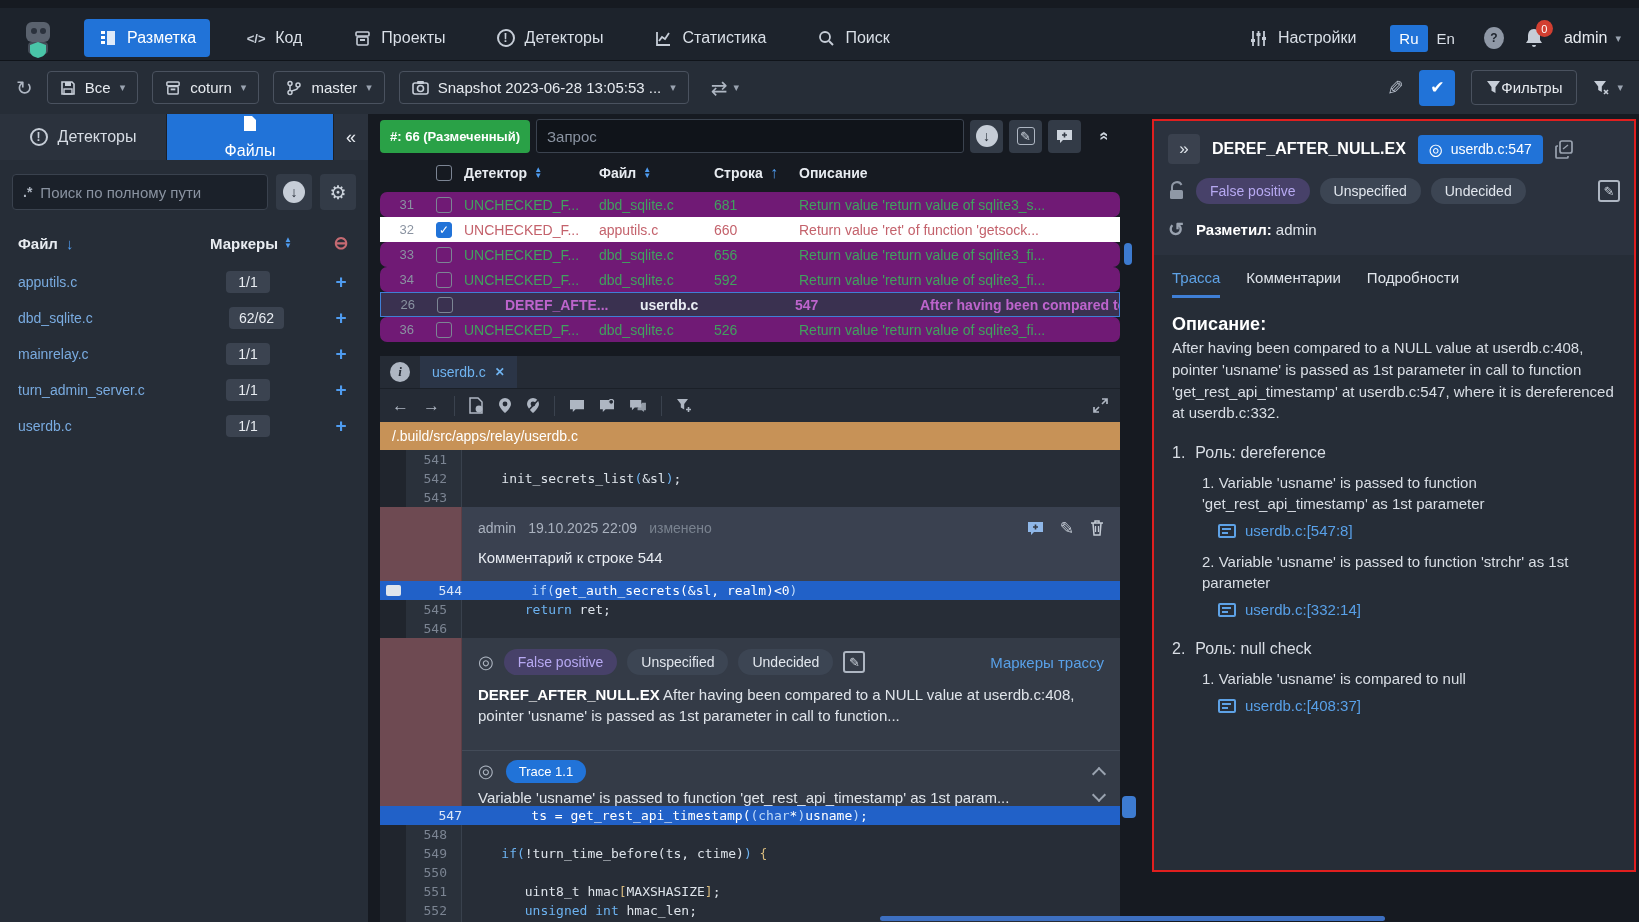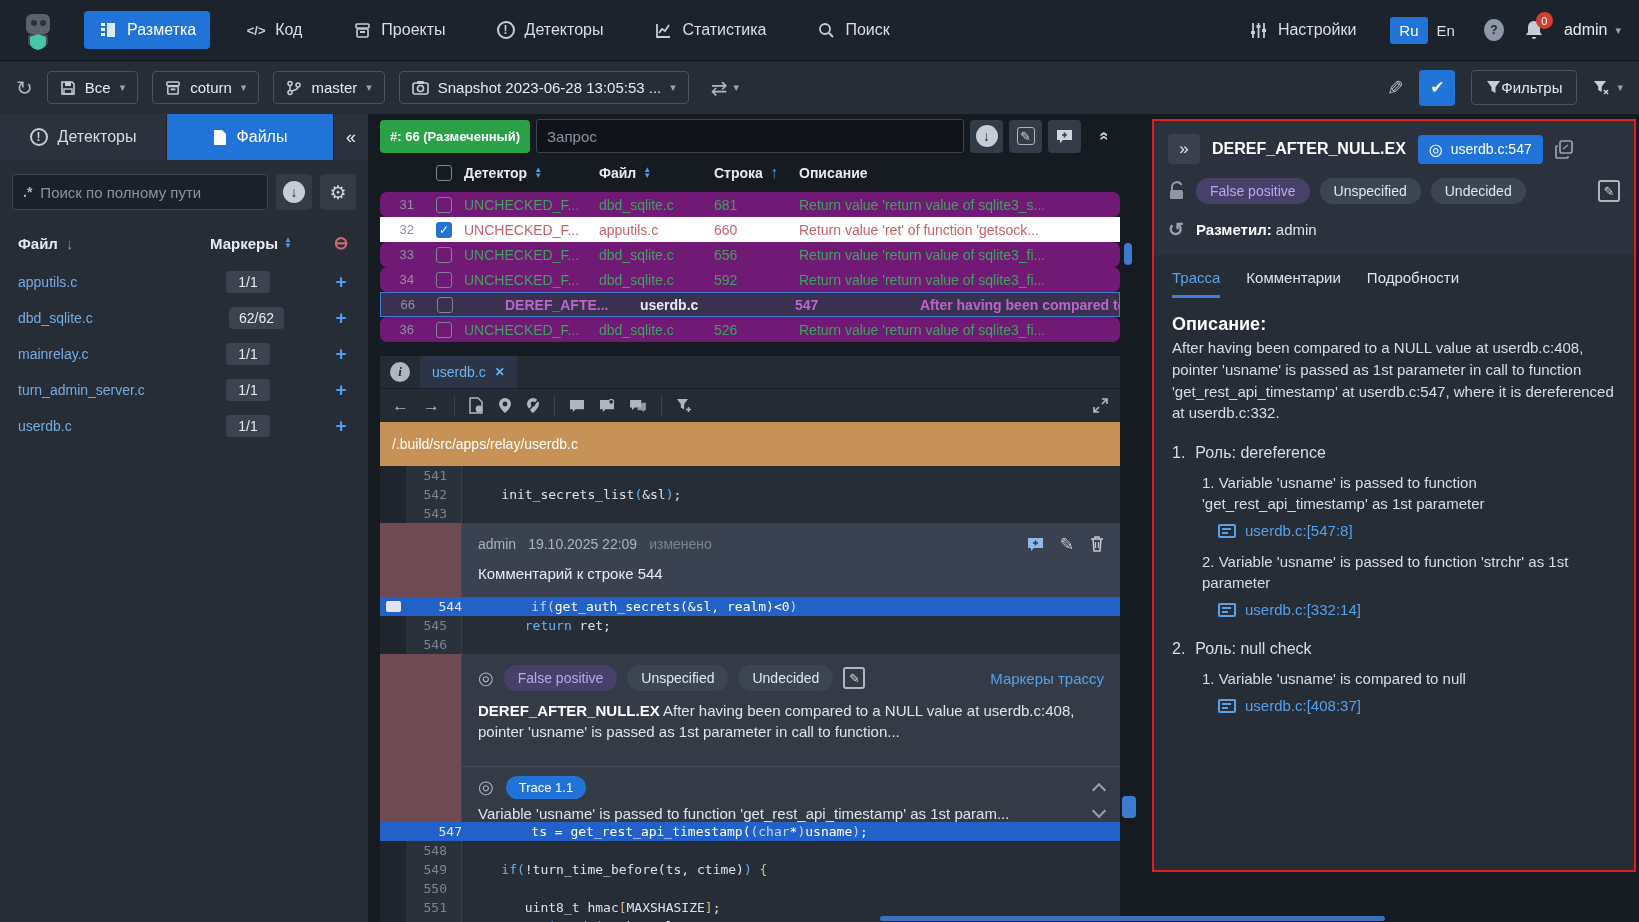"Разметка" .topnav { top: 0 -> 8px }
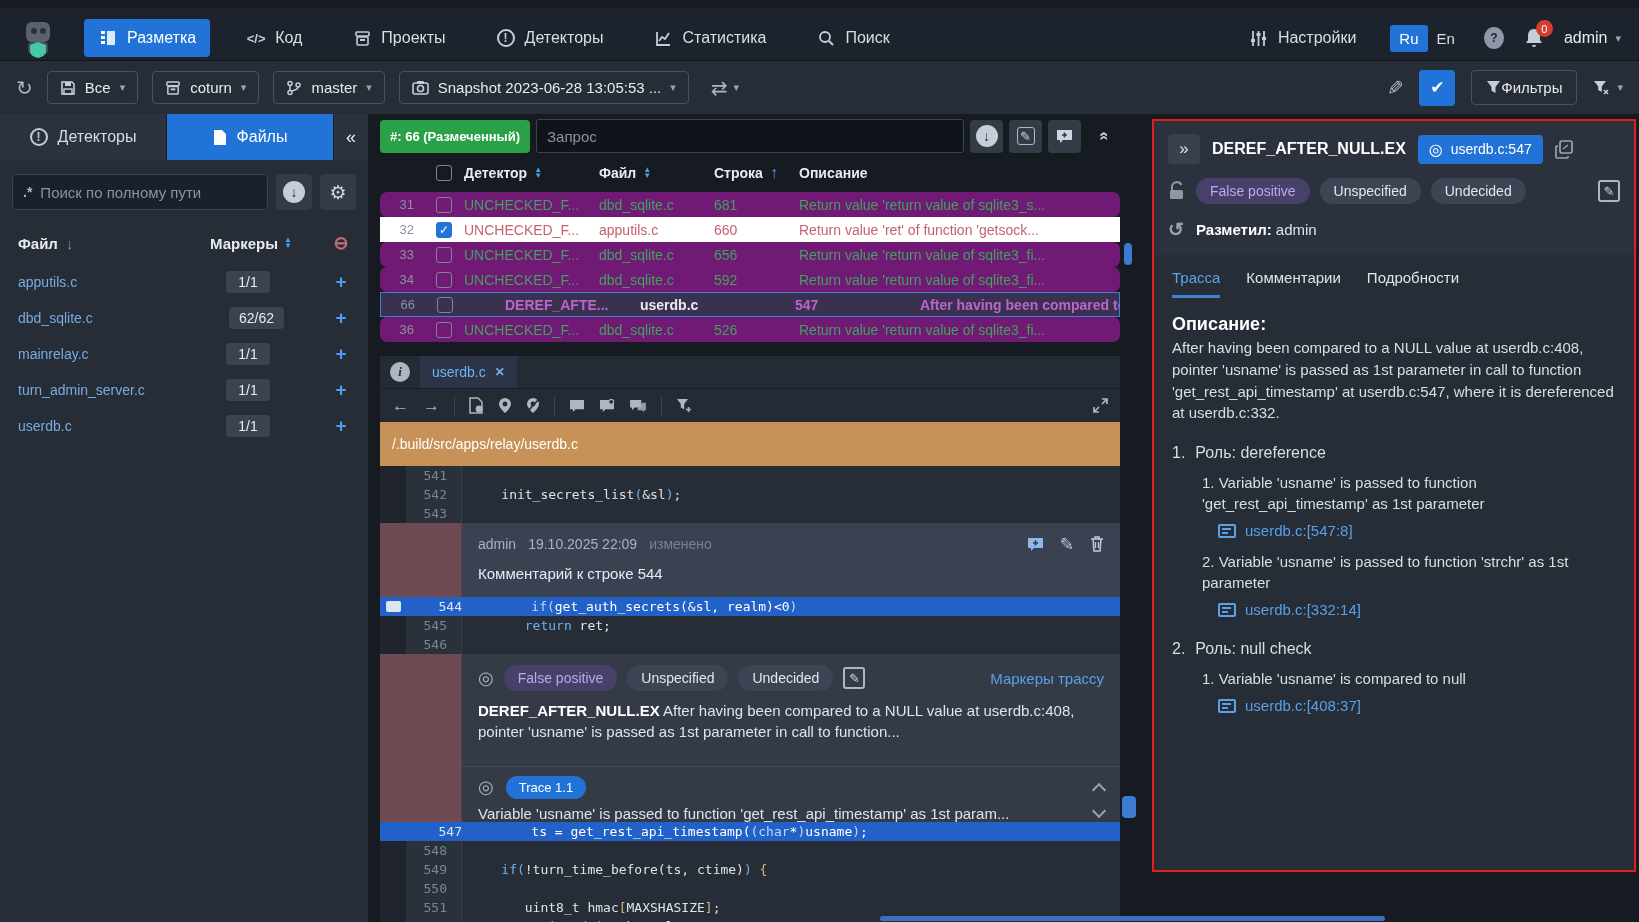"Файлы" .sb-tab.active { flex-direction: none -> column }
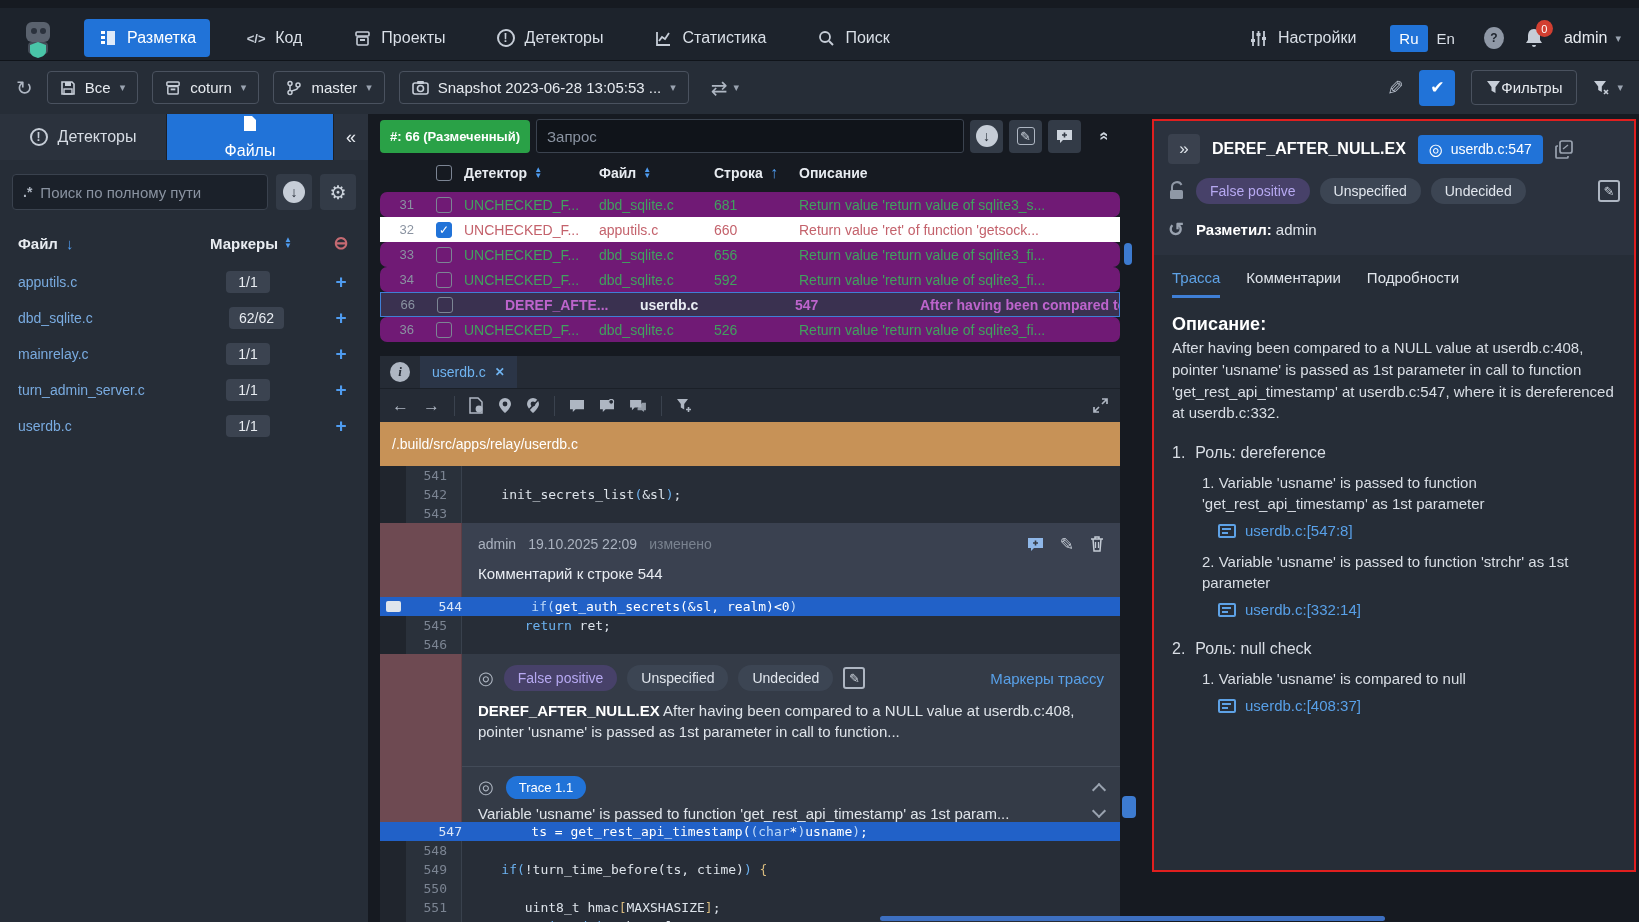"66" span.c-num { text: 66 -> 26 }
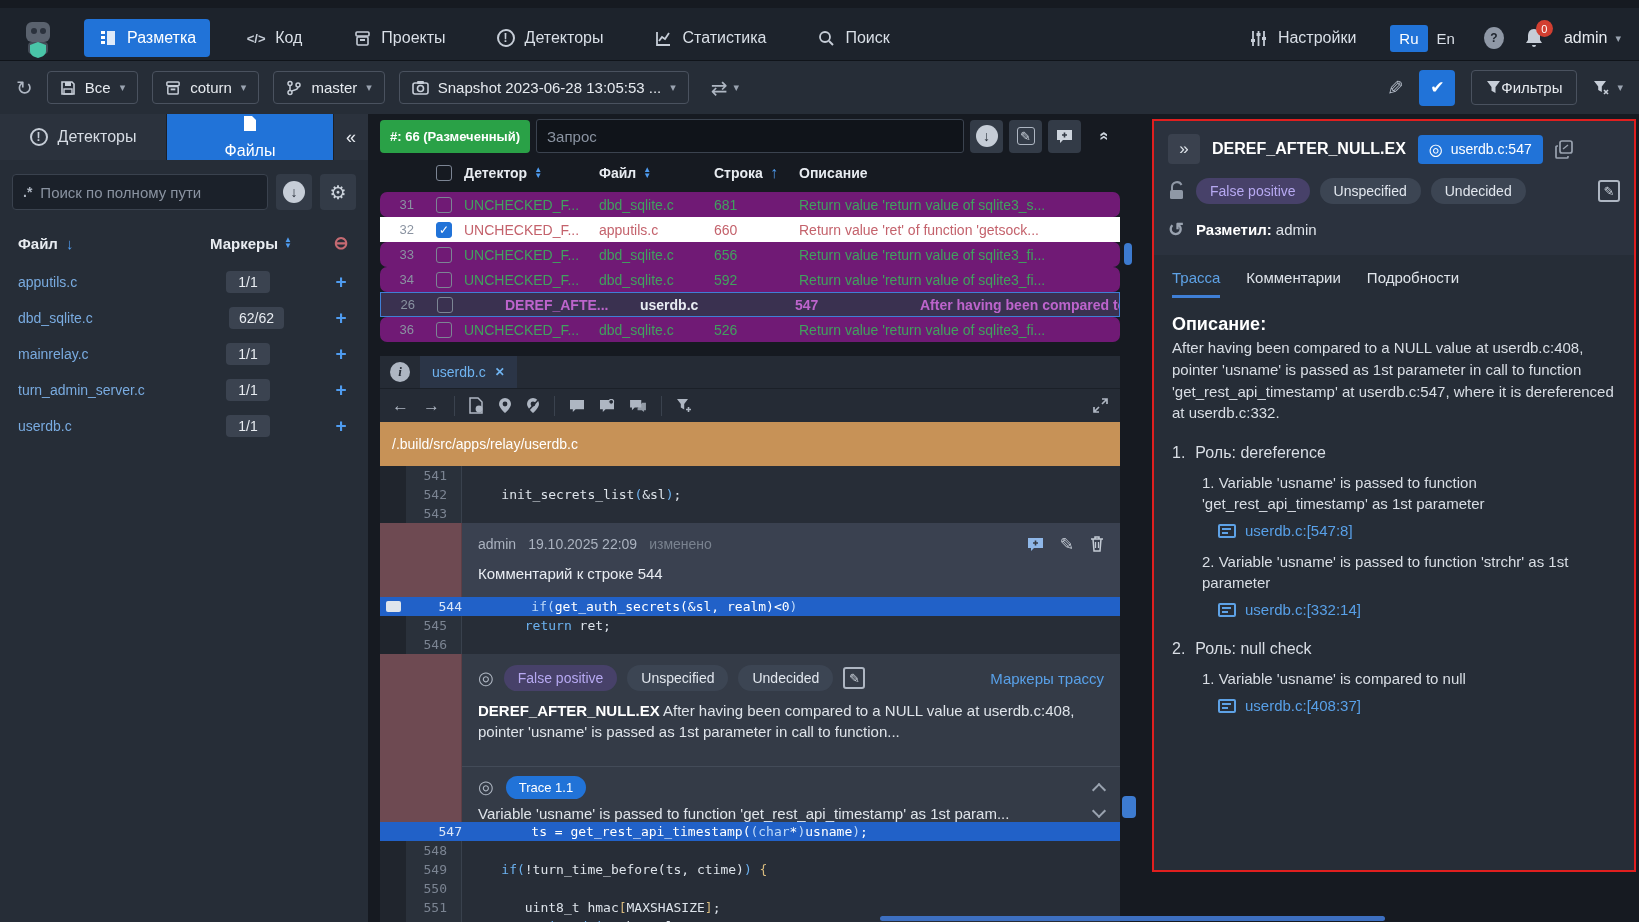"/.build/src/apps/relay/userdb.c" .pathbar { height: 44px -> 28px }
